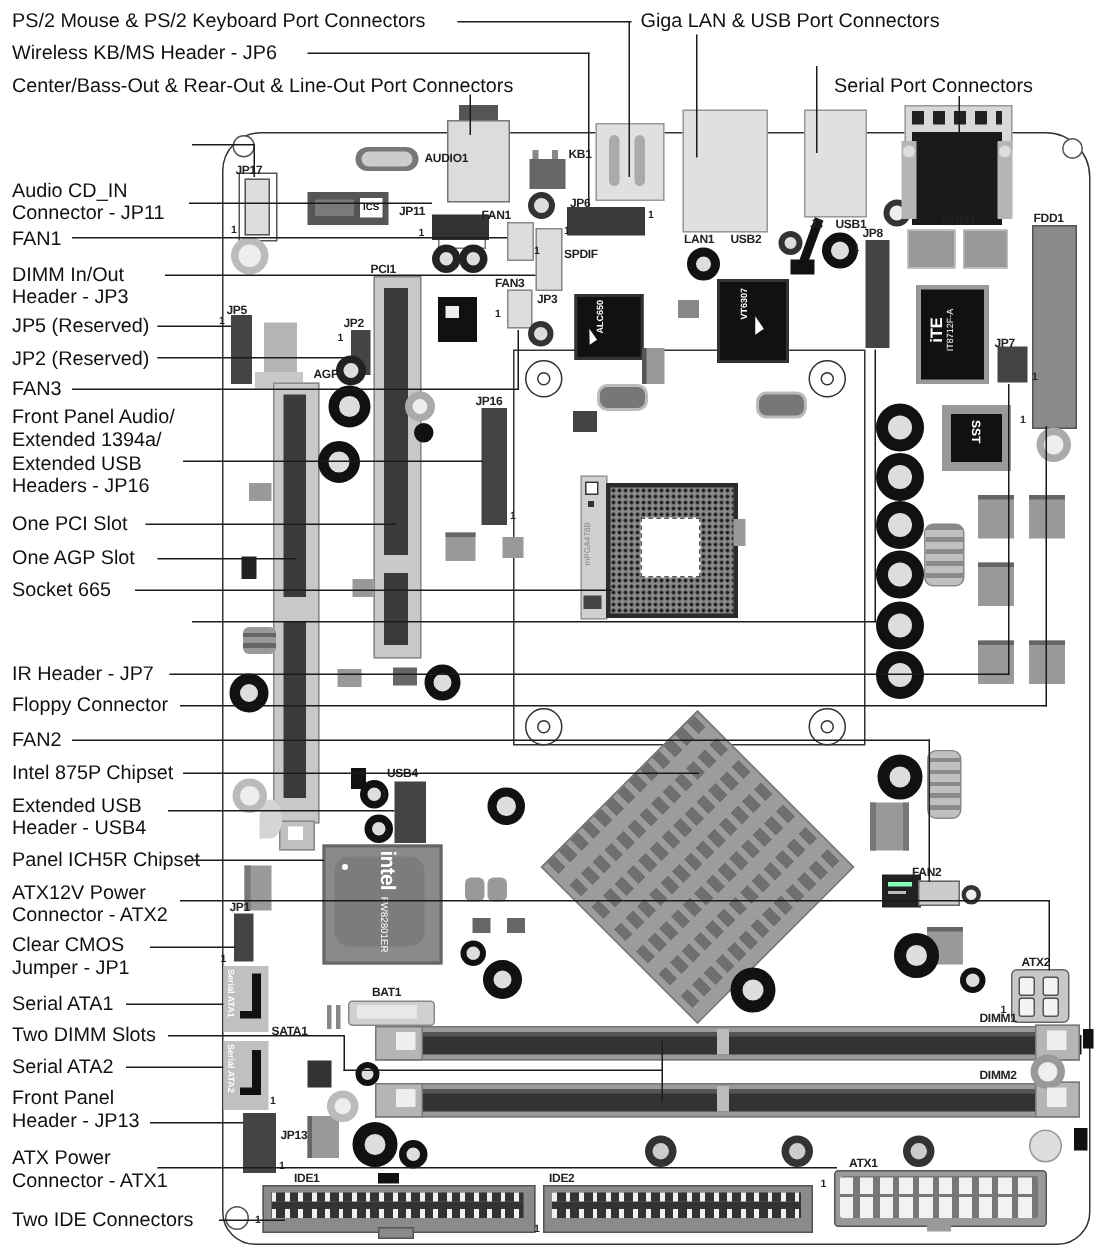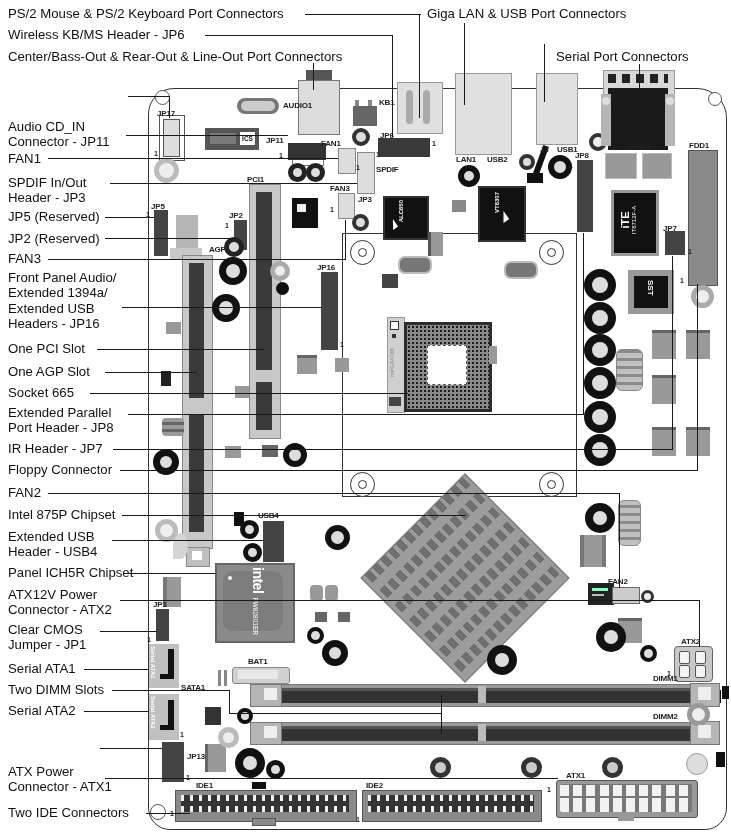"SPDIF In/Out" div.ab { text: SPDIF -> DIMM }
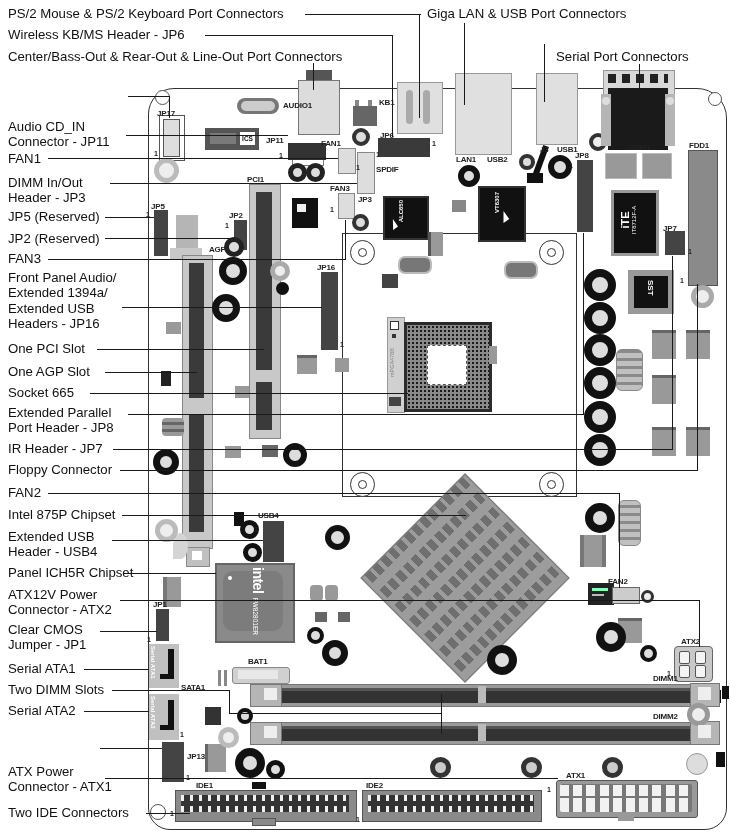"Extended Parallel" div.ab { html: <div>Extended Parallel Port Header - JP8</div> -> none }
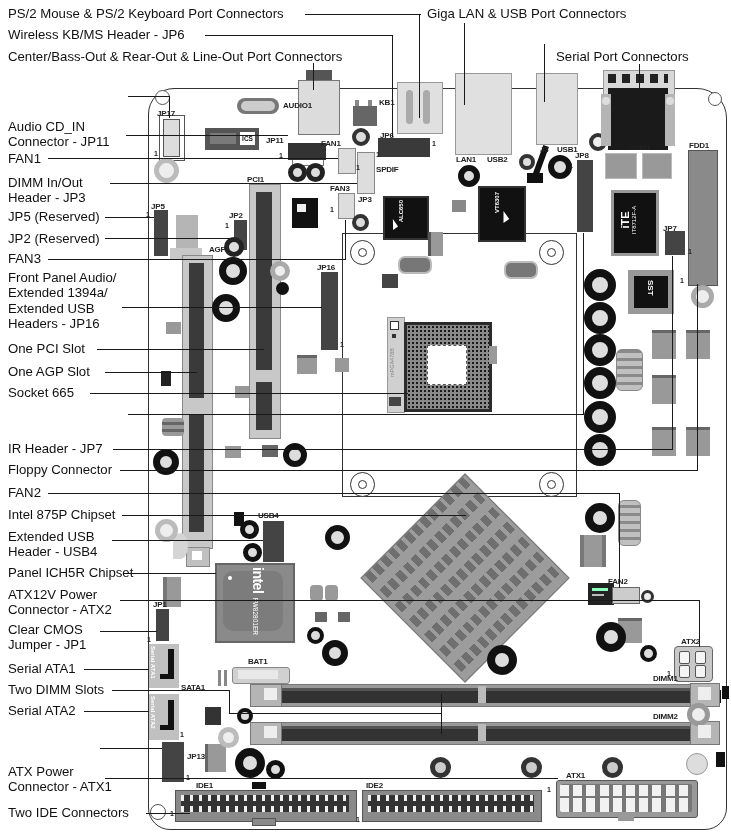"Front Panel" div.ab { html: none -> <div>Front Panel Header - JP13</div> }
